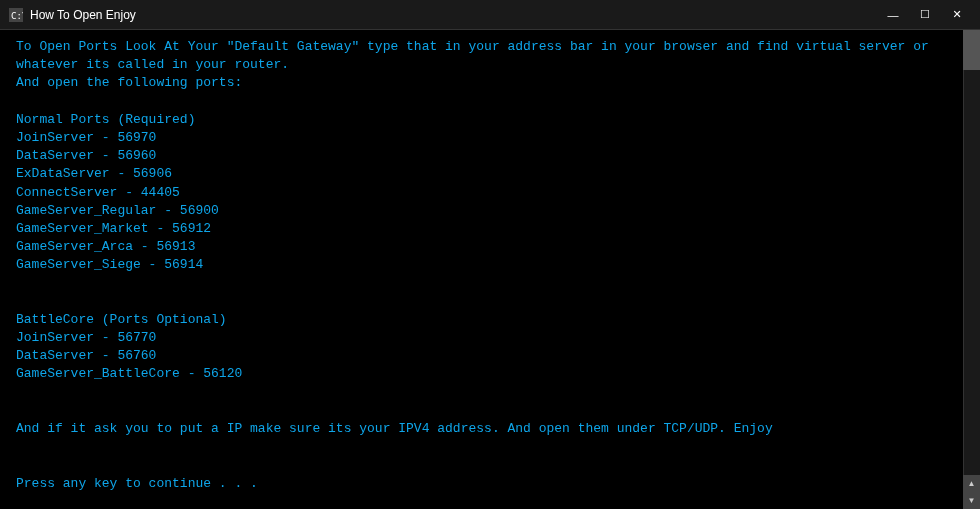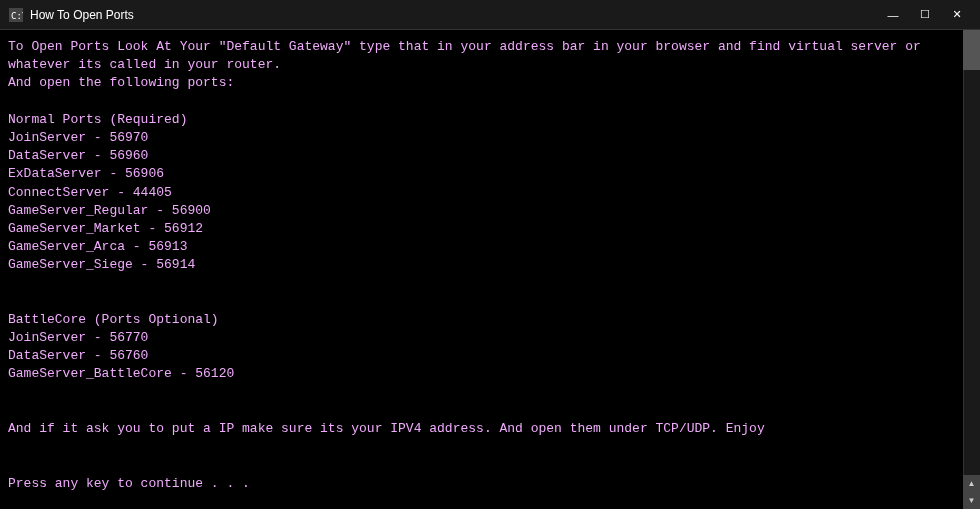"How To Open Ports" span.titlebar-title { text: Ports -> Enjoy }
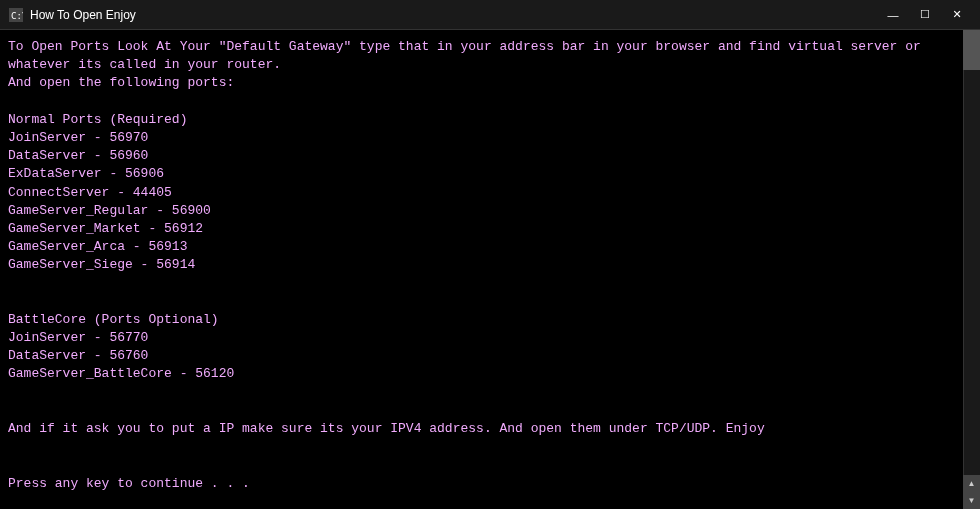"To Open Ports Look At" .terminal-text { color: #f0abfc -> #0ea5e9; padding: 8px 8px 8px 8px -> 8px 8px 8px 16px }
